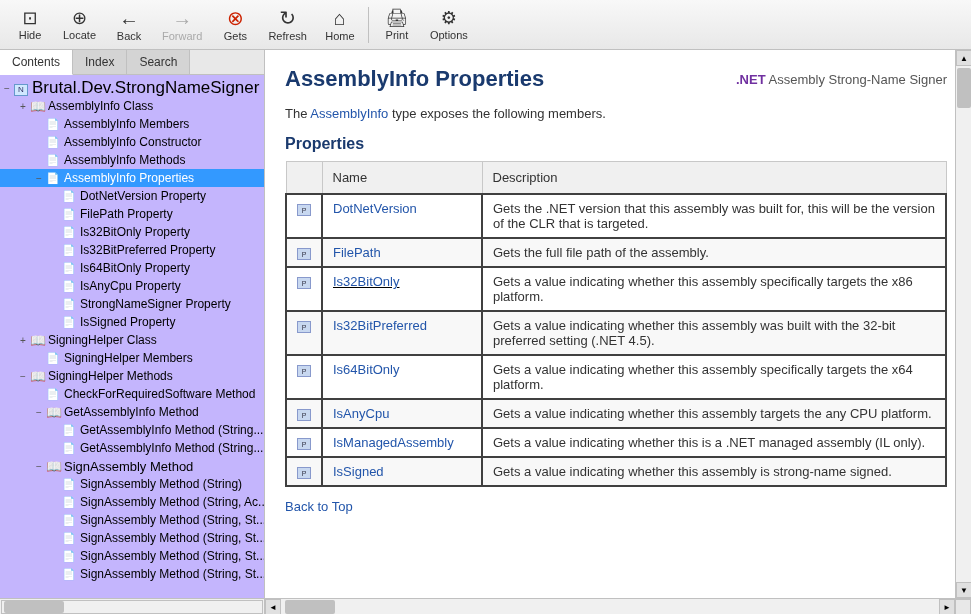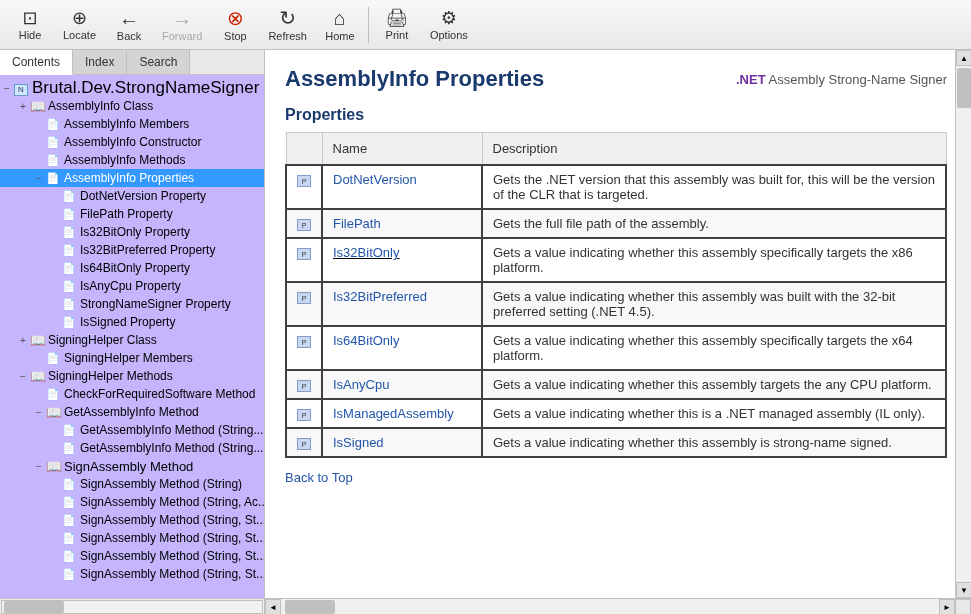"Stop" span { text: Stop -> Gets }
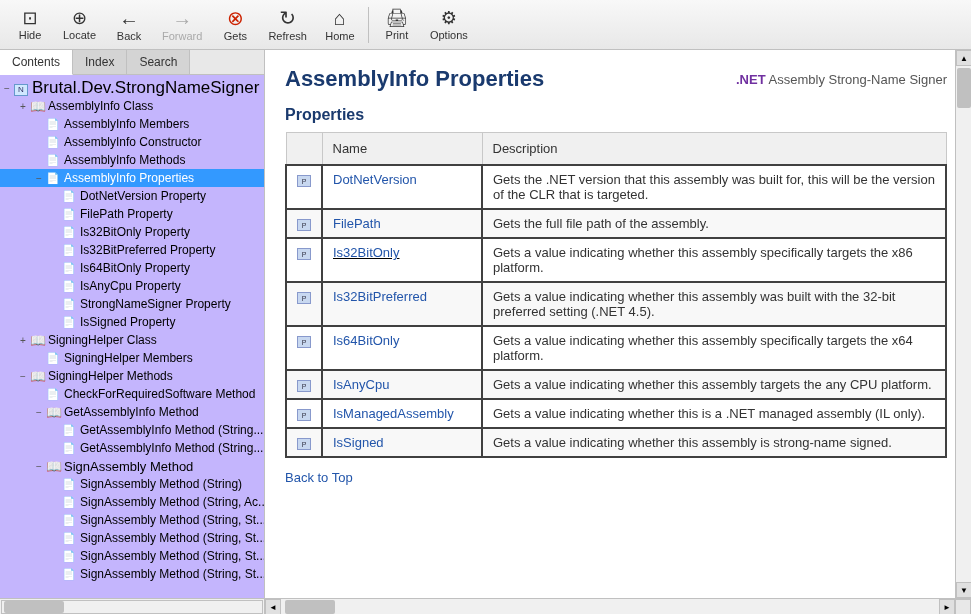"The AssemblyInfo type exposes the" p.intro-text { html: none -> <p> The <a>AssemblyInfo</a> type exposes the following members. </p> }
